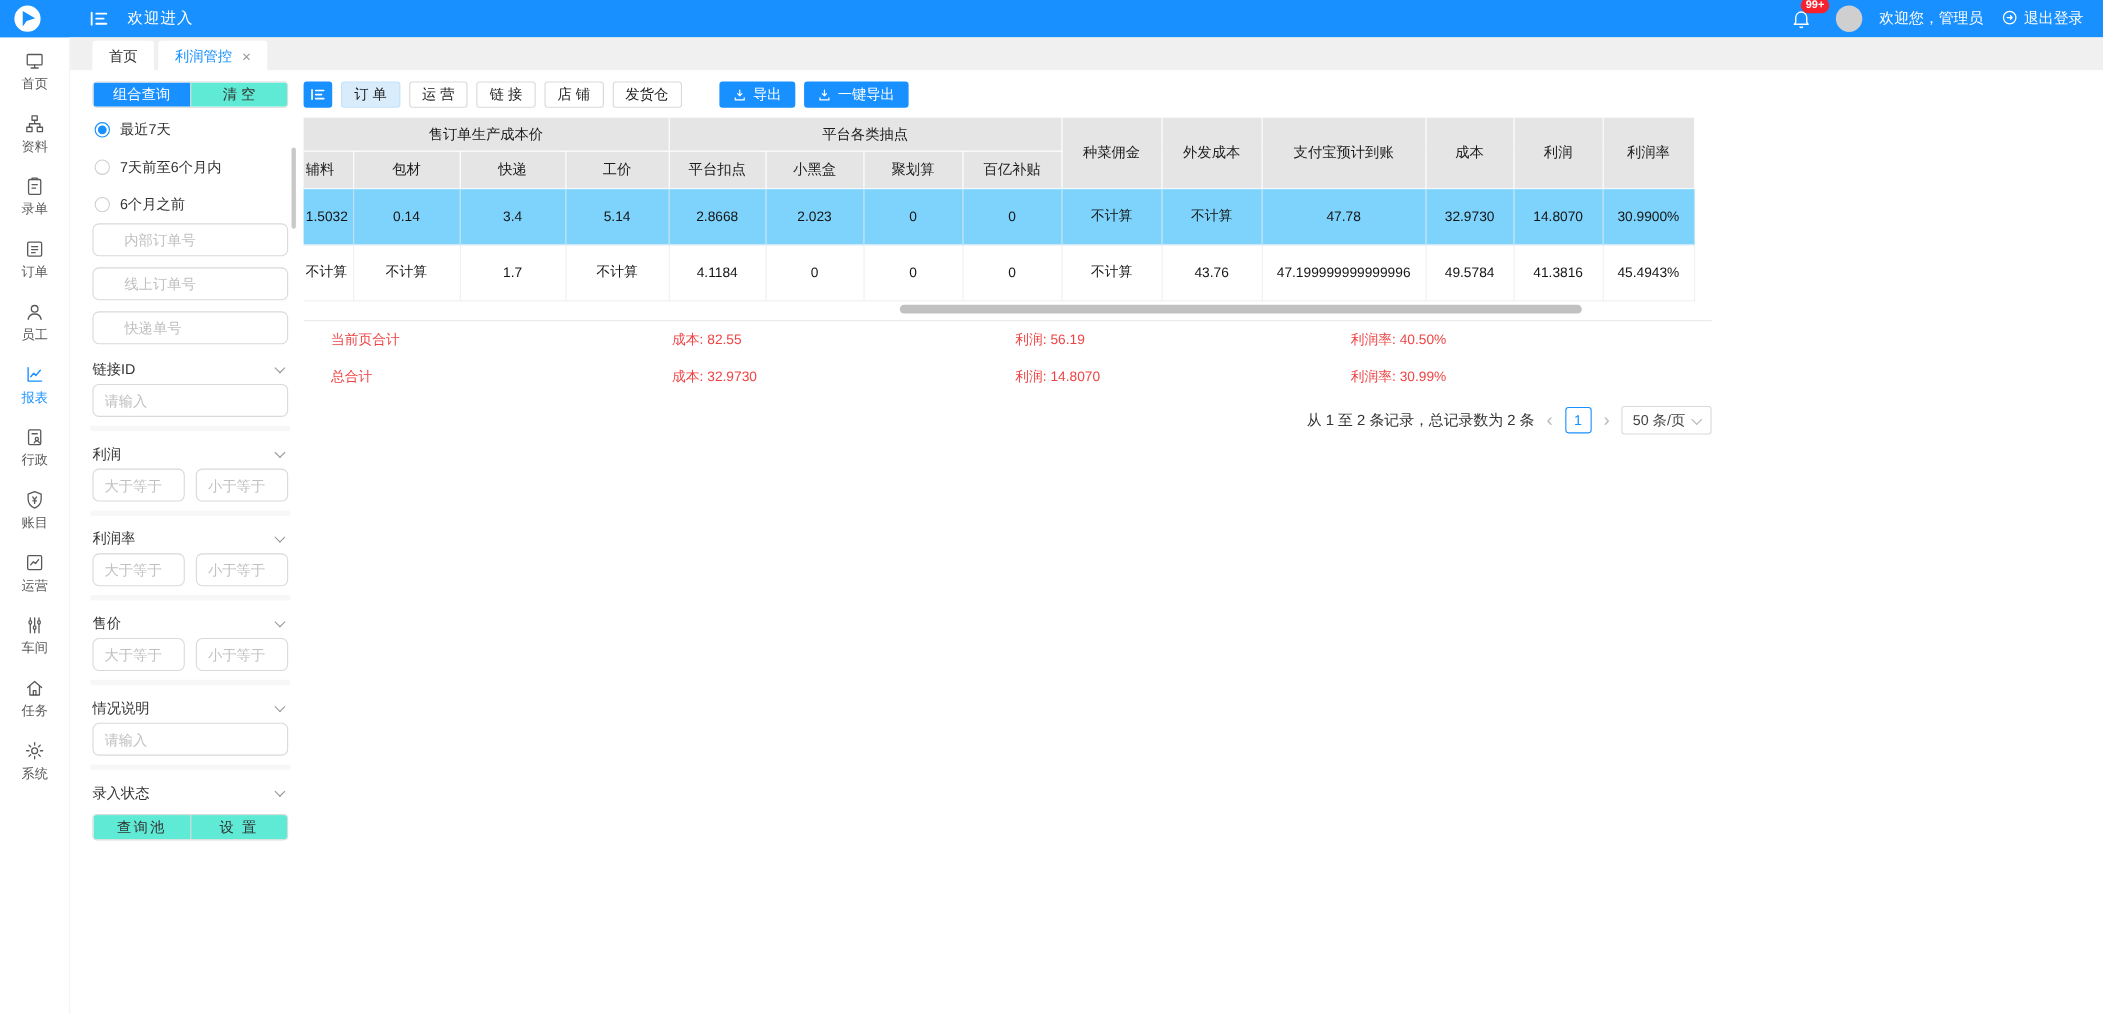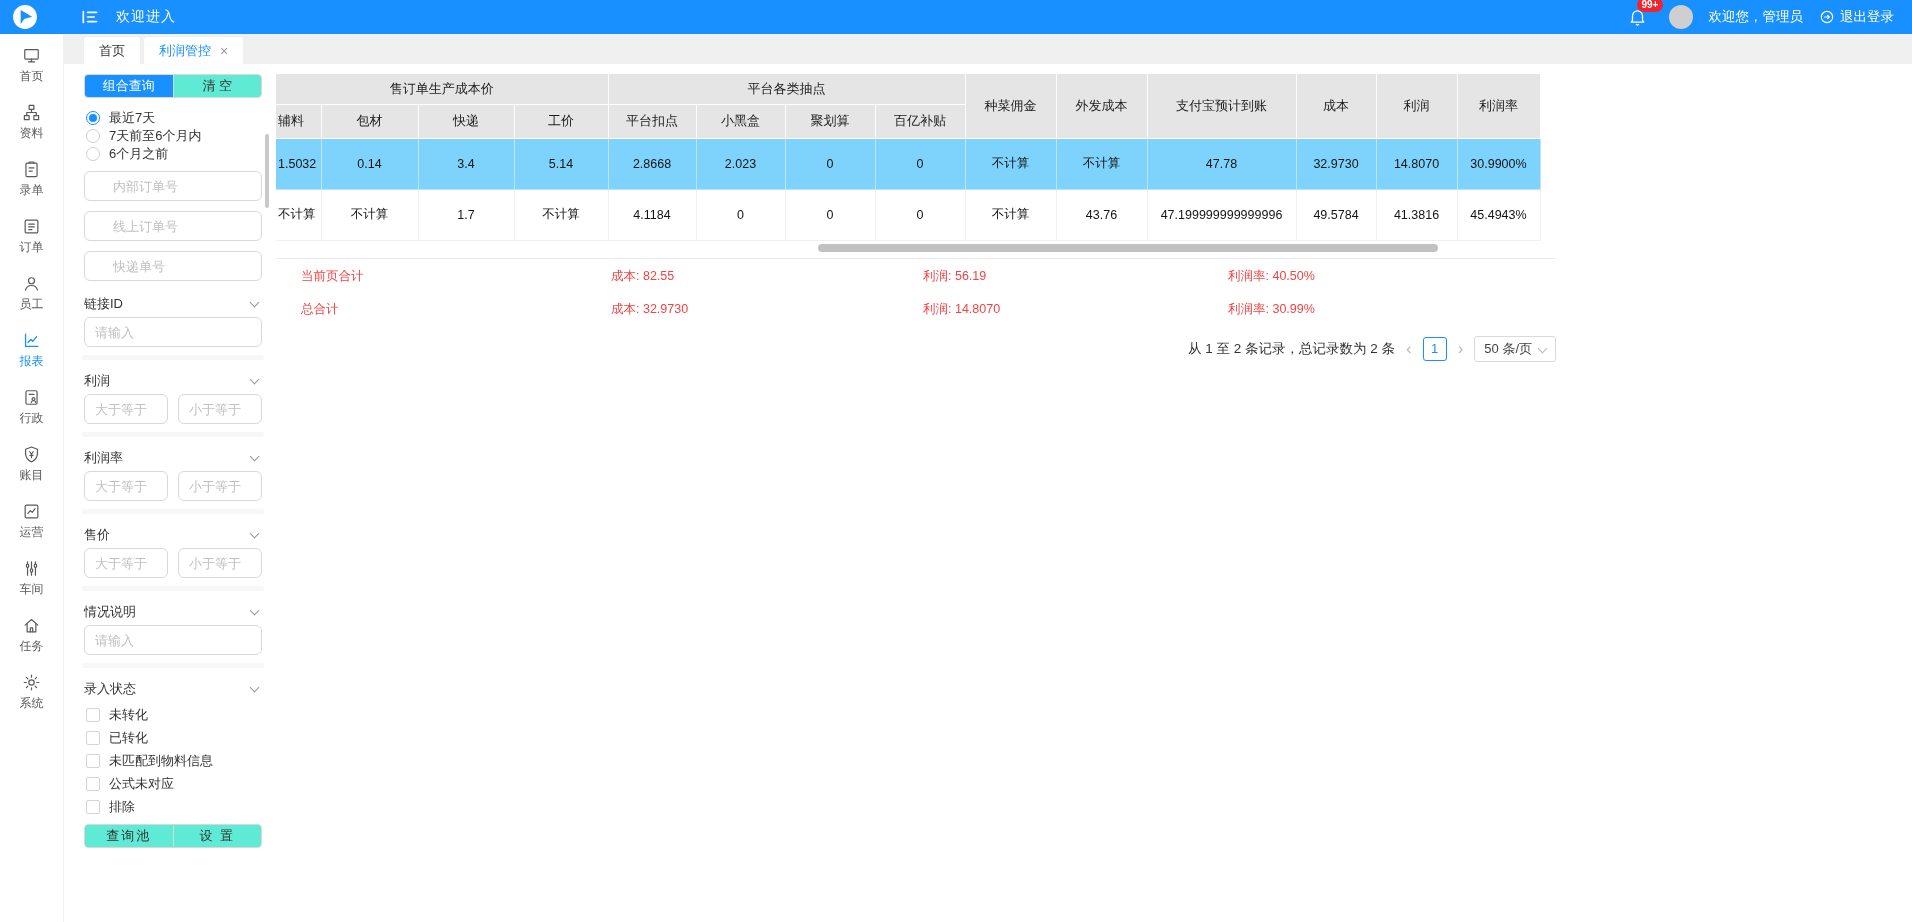"退出登录" .logout { align-items: center -> none }
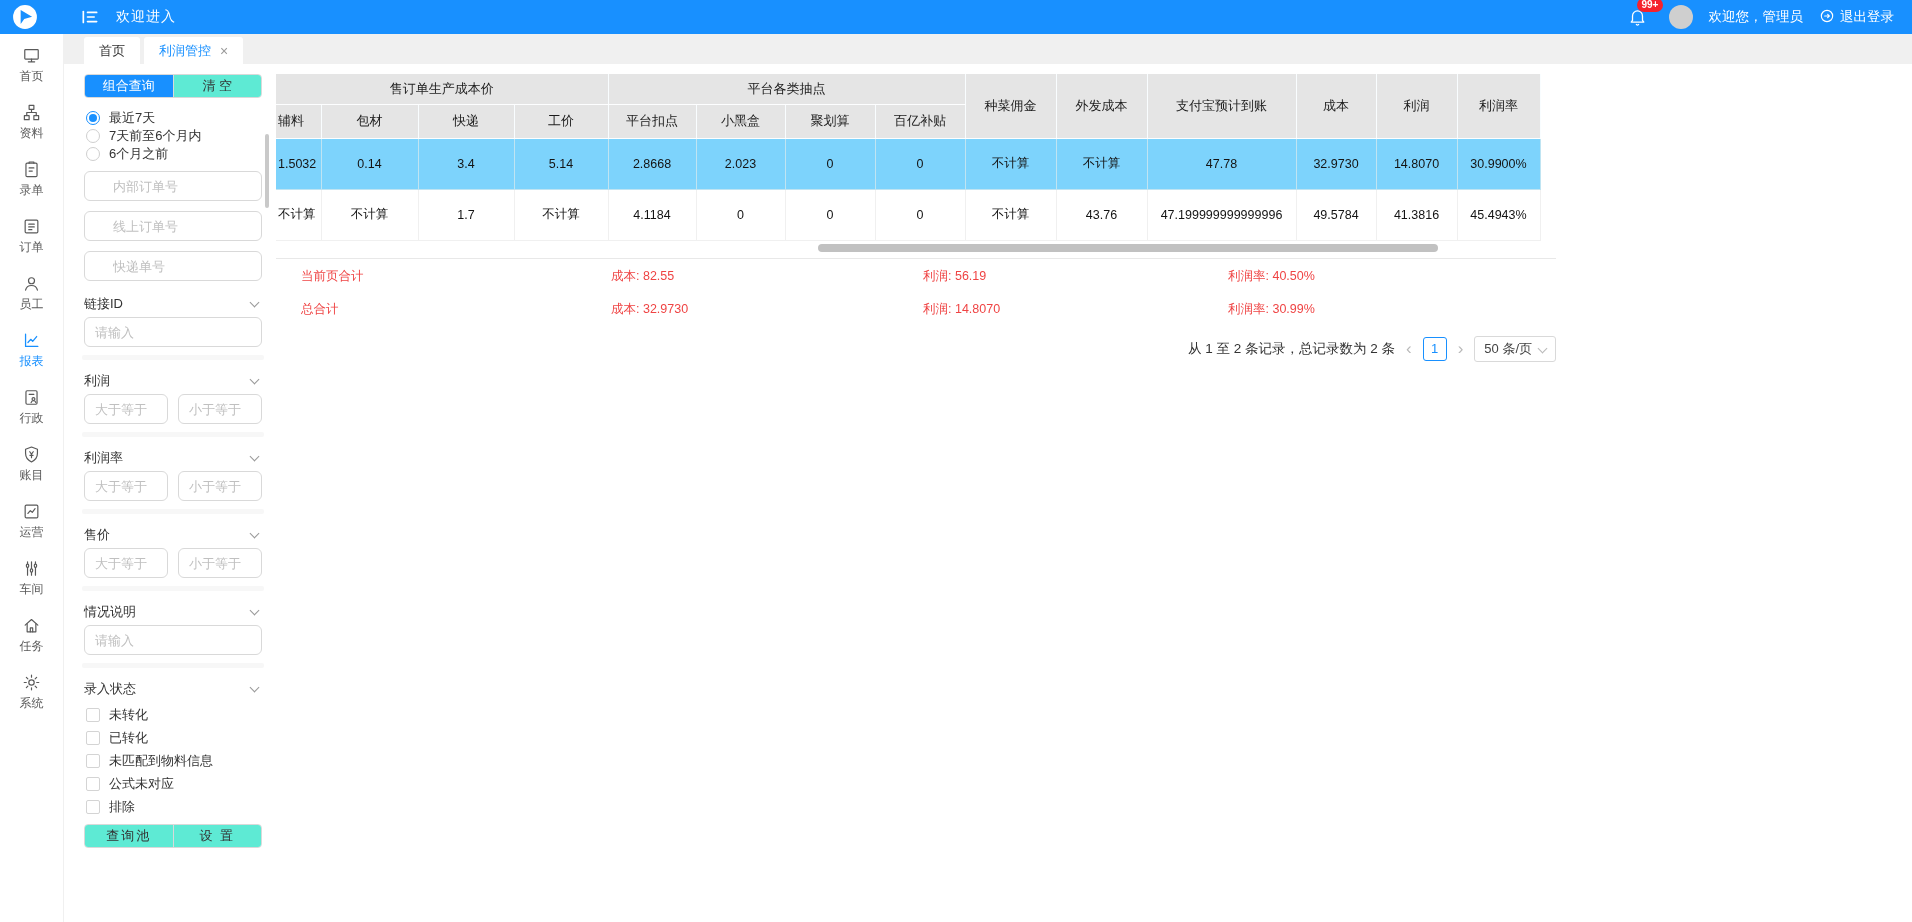"订 单" div.toolbar { html: none -> <div> <div> <svg> <path></path> <path></path> </svg> </div> <div>订 单</div> <div>运 营</div> <div>链 接</div> <div>店 铺</div> <div>发货仓</div> <div> <svg> <path></path> </svg> <span>导出</span> </div> <div> <svg> <path></path> </svg> <span>一键导出</span> </div> </div> }
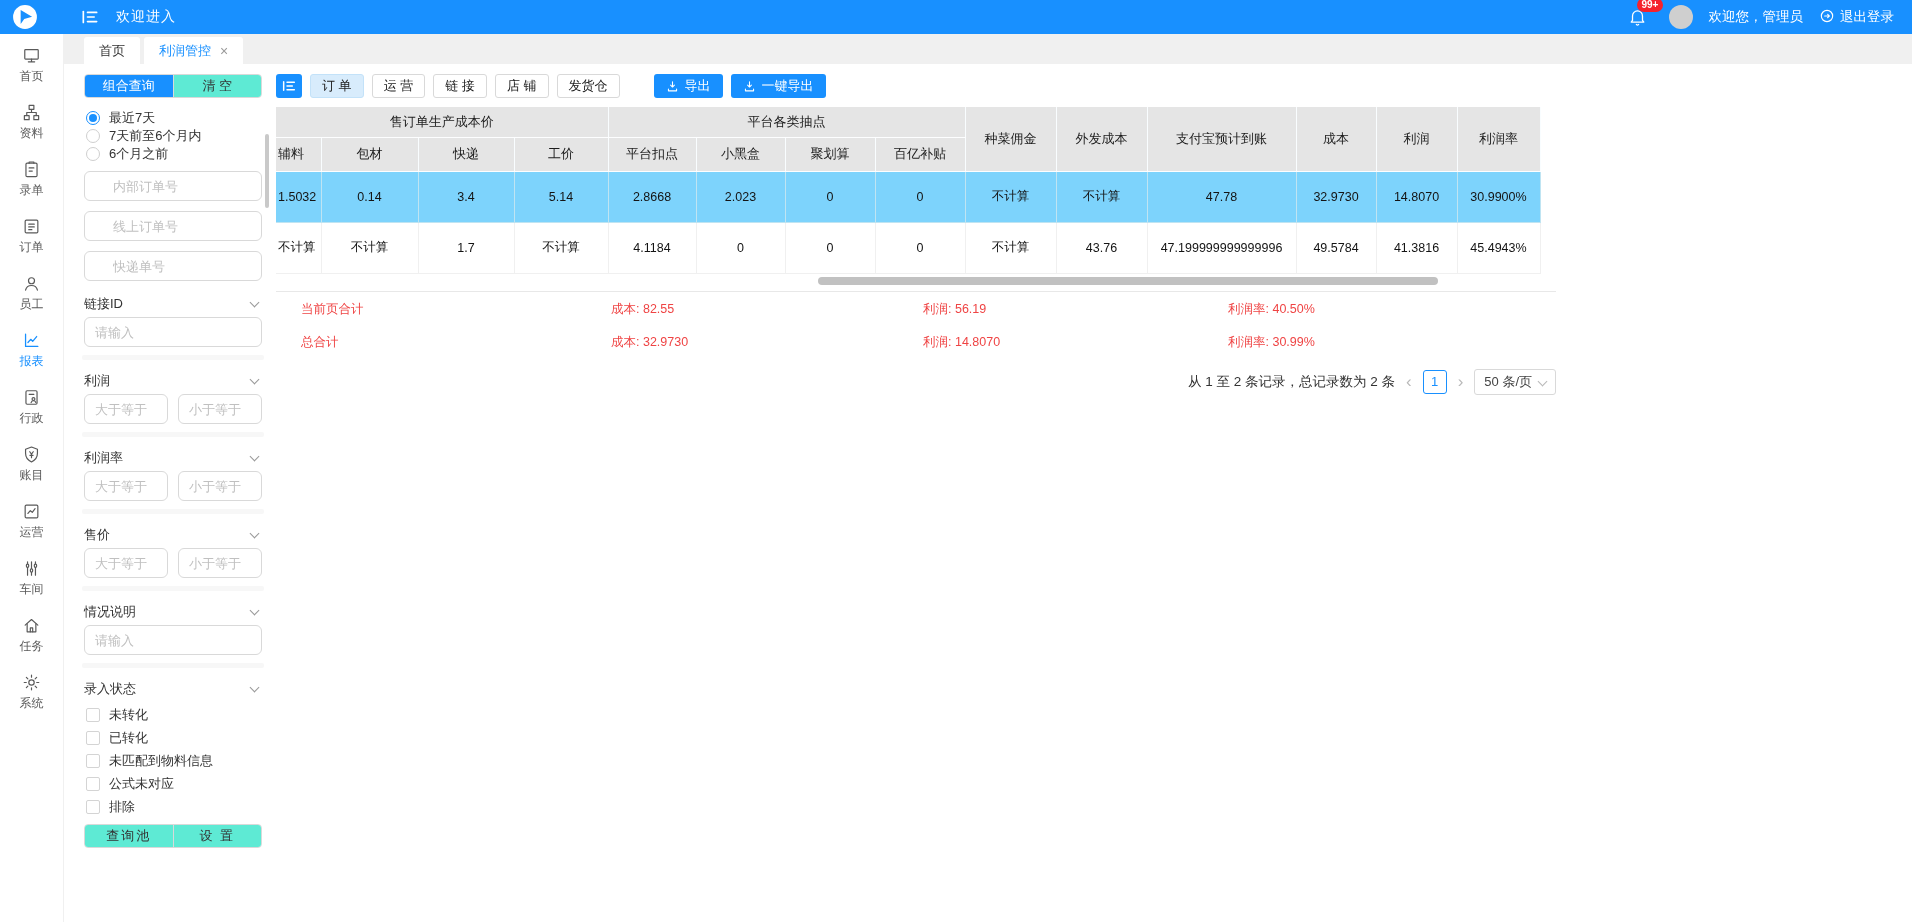"最近7天" .radio-group { gap: 0 -> 16px }
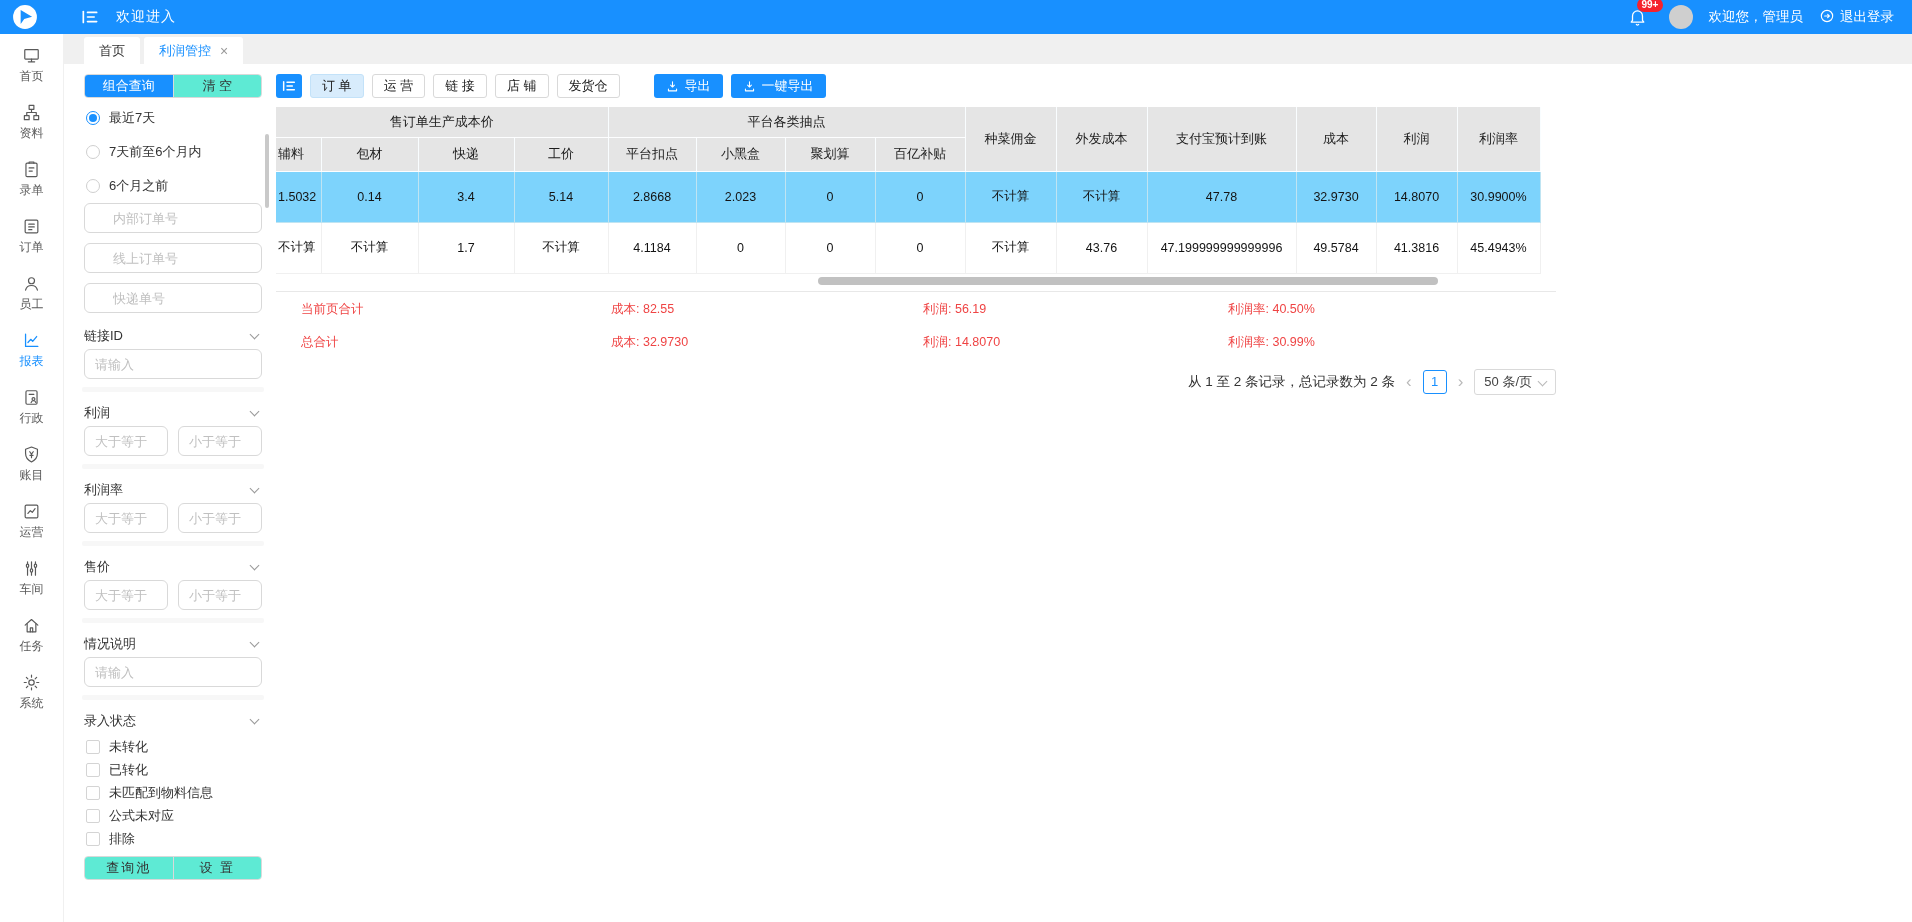"未转化" div.checks { html: <div> <div> <span></span> <span>未转化</span> </div> <div> <span></span> <span>已转化</span> </div> <div> <span></span> <span>未匹配到物料信息</span> </div> <div> <span></span> <span>公式未对应</span> </div> <div> <span></span> <span>排除</span> </div> </div> -> none }
